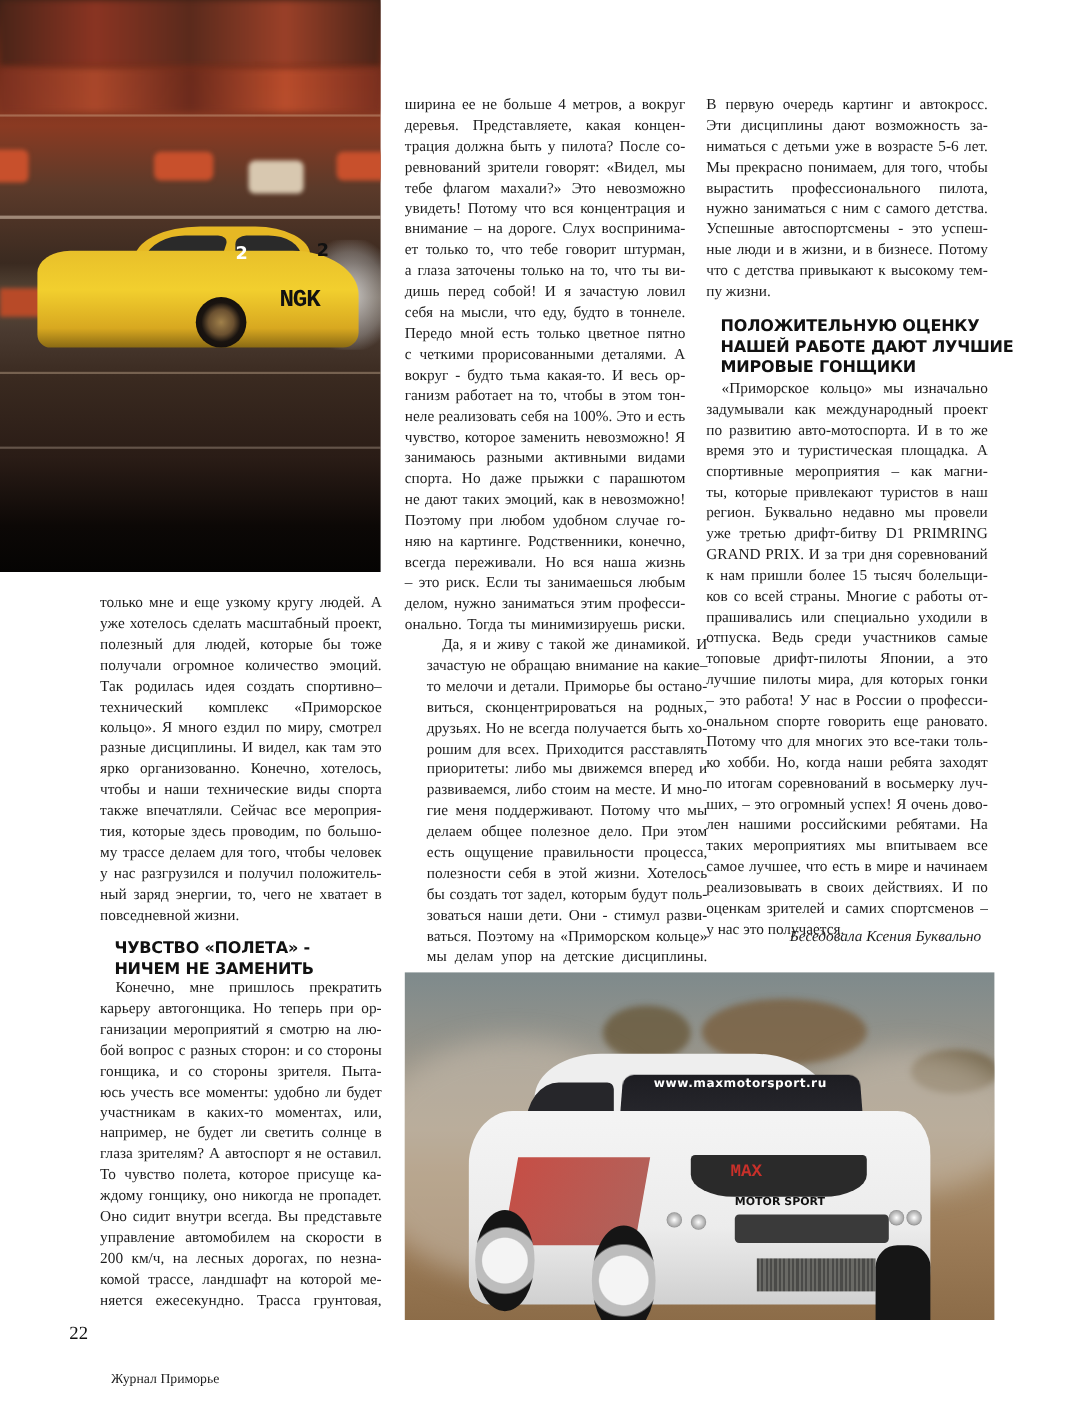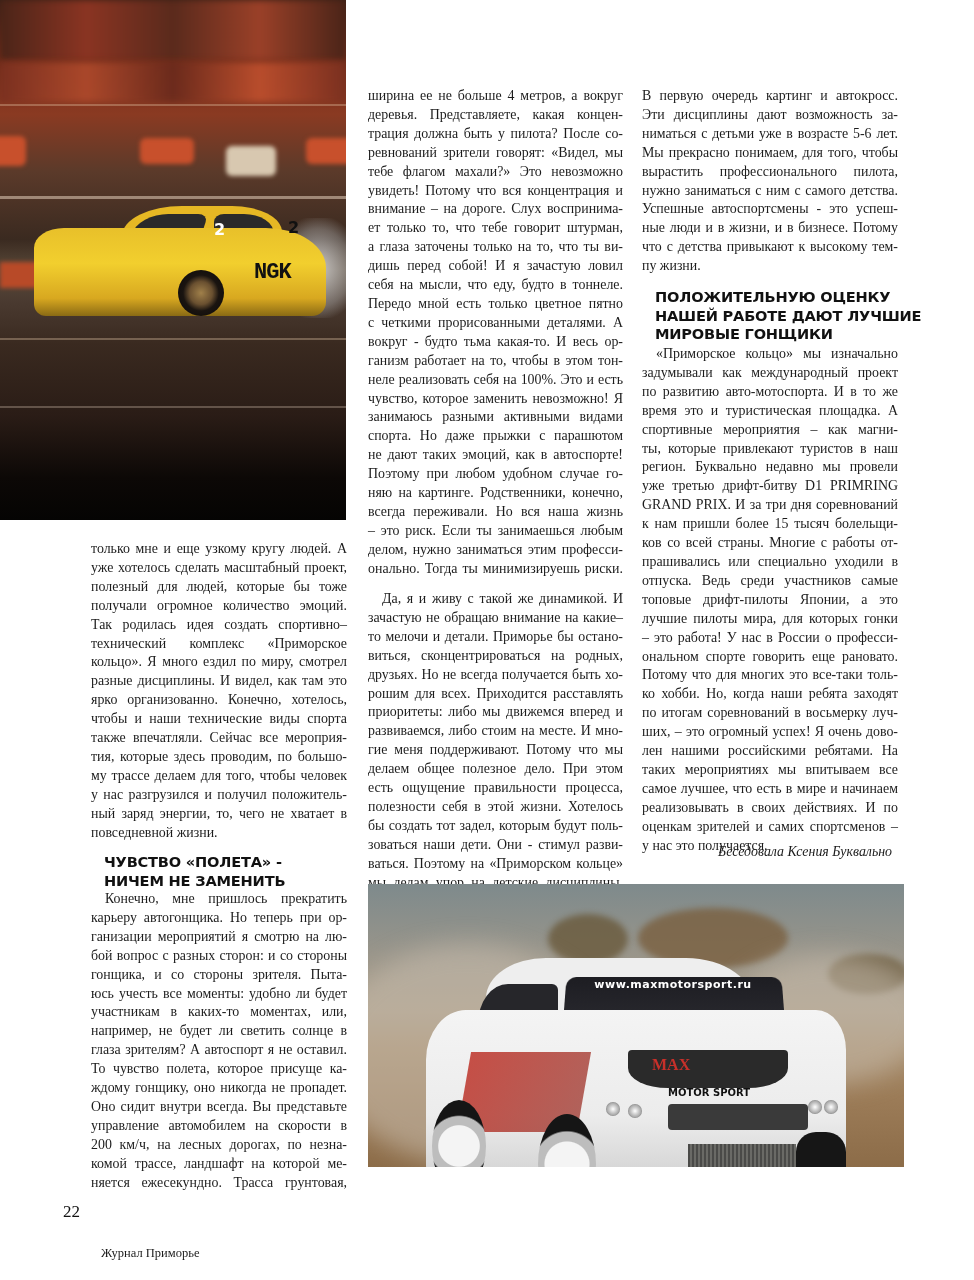"не дают таких эмоций, как" span.ln { text: автоспорте -> невозможно }
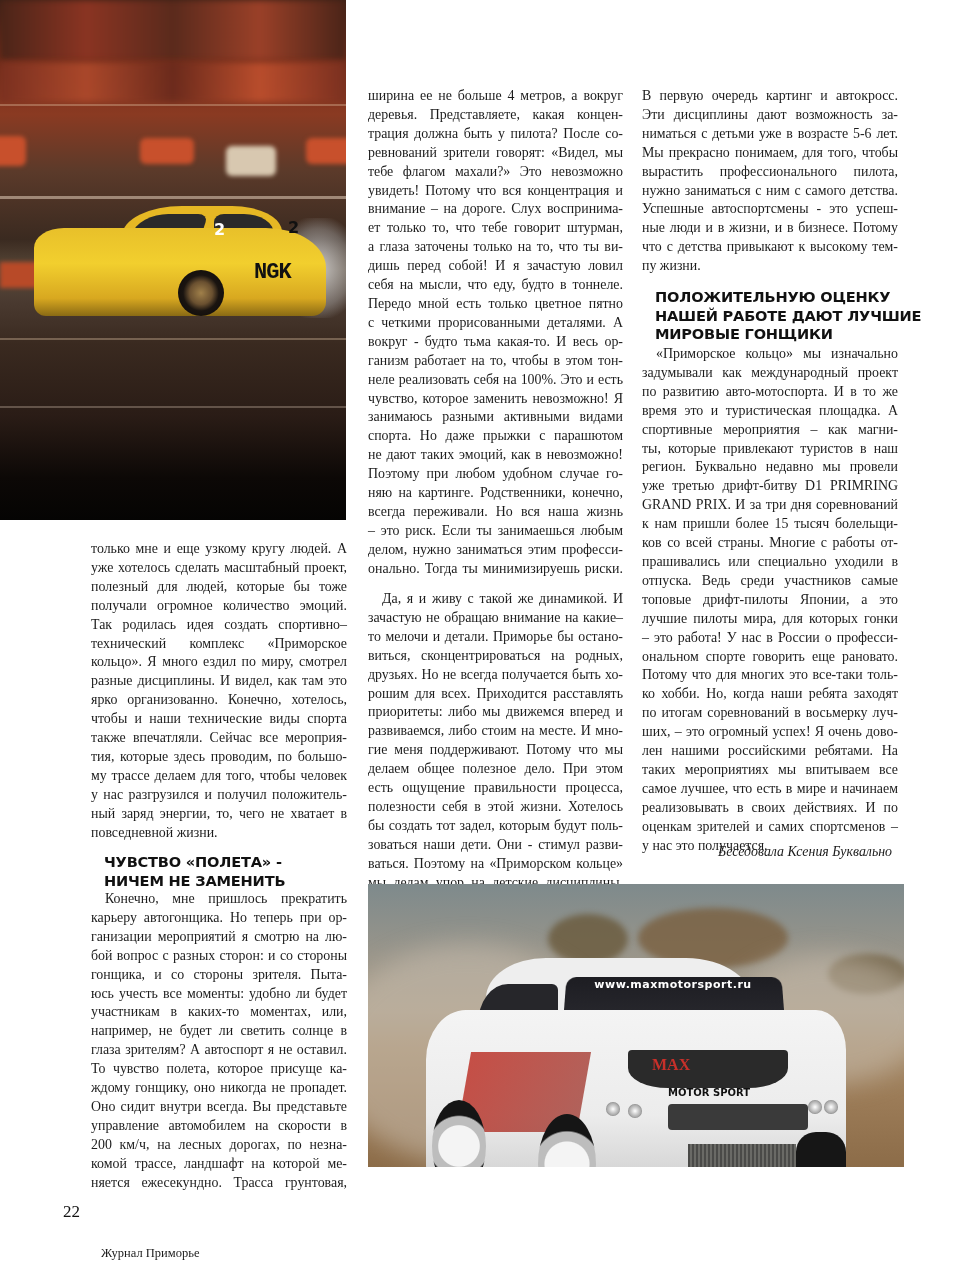"Да, я и живу с" div.col { left: 368px -> 388px; margin-top: 12px -> none }
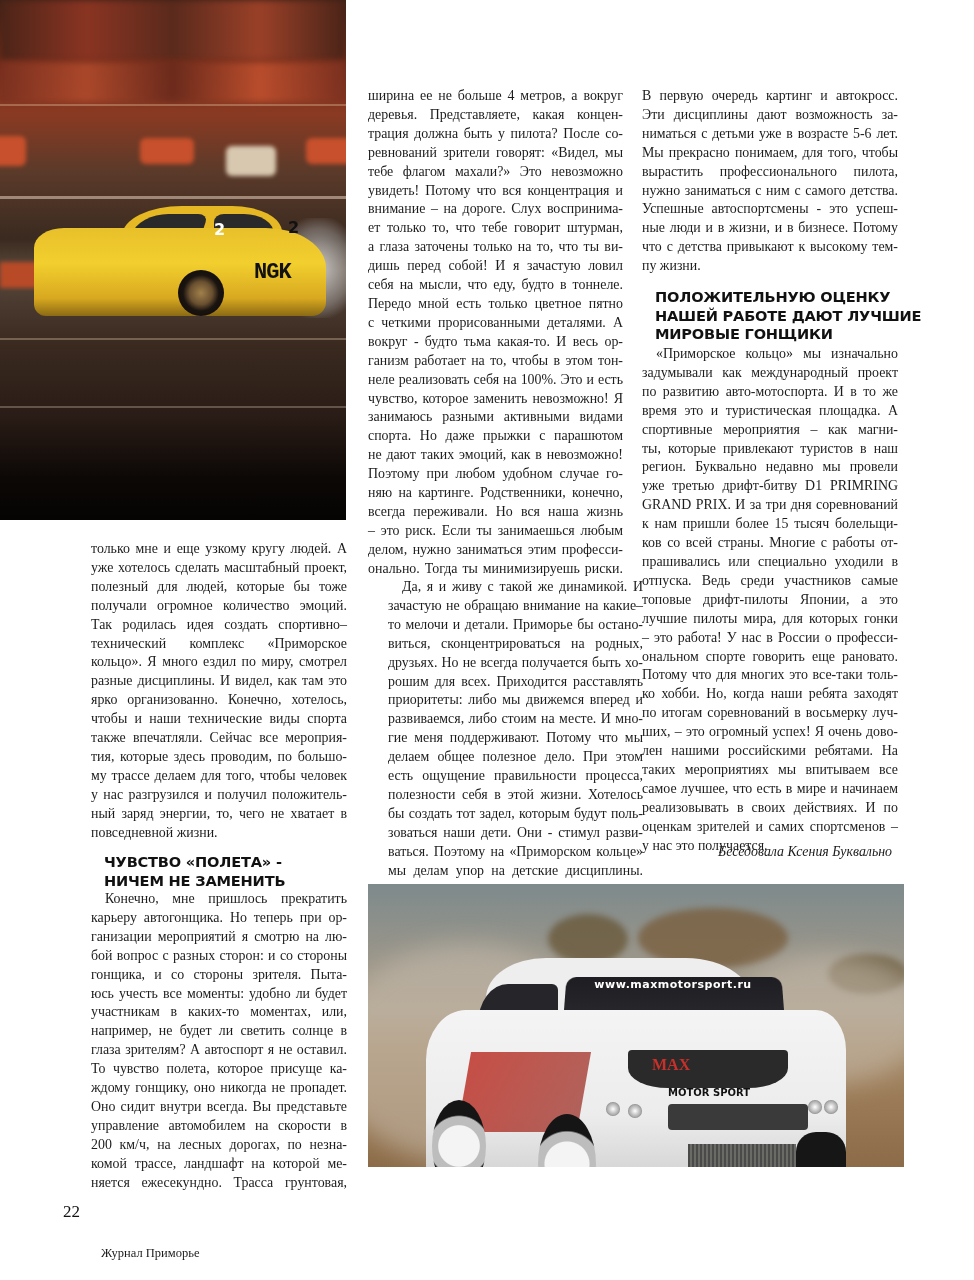"www.maxmotorsport.ru" #photo-rally { height: 283px -> 316px }
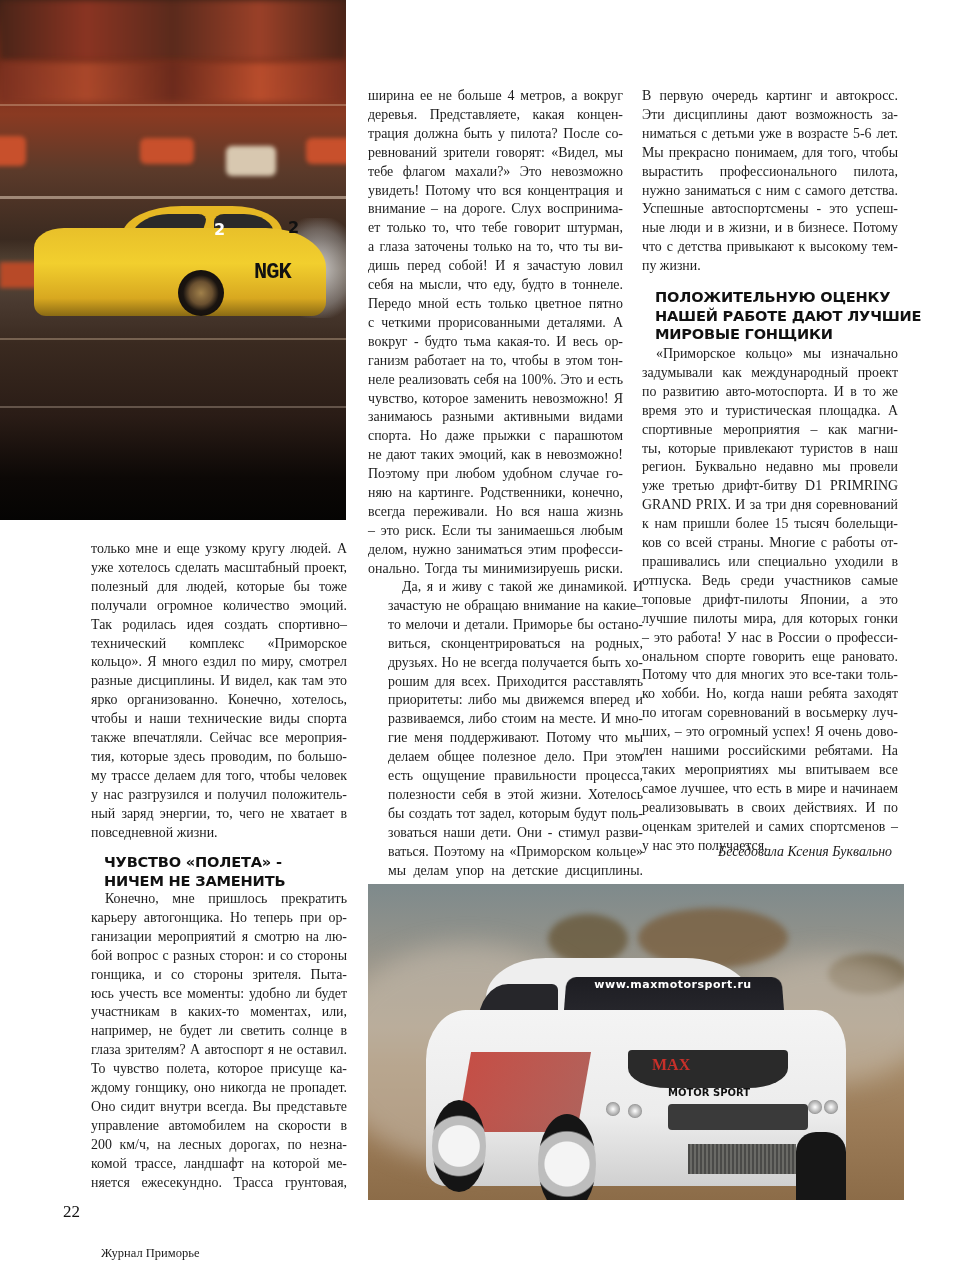"MAX" #photo-rally .hood-logo { font-family: Liberation Serif, serif -> Liberation Mono, monospace; left: 284px -> 296px }
